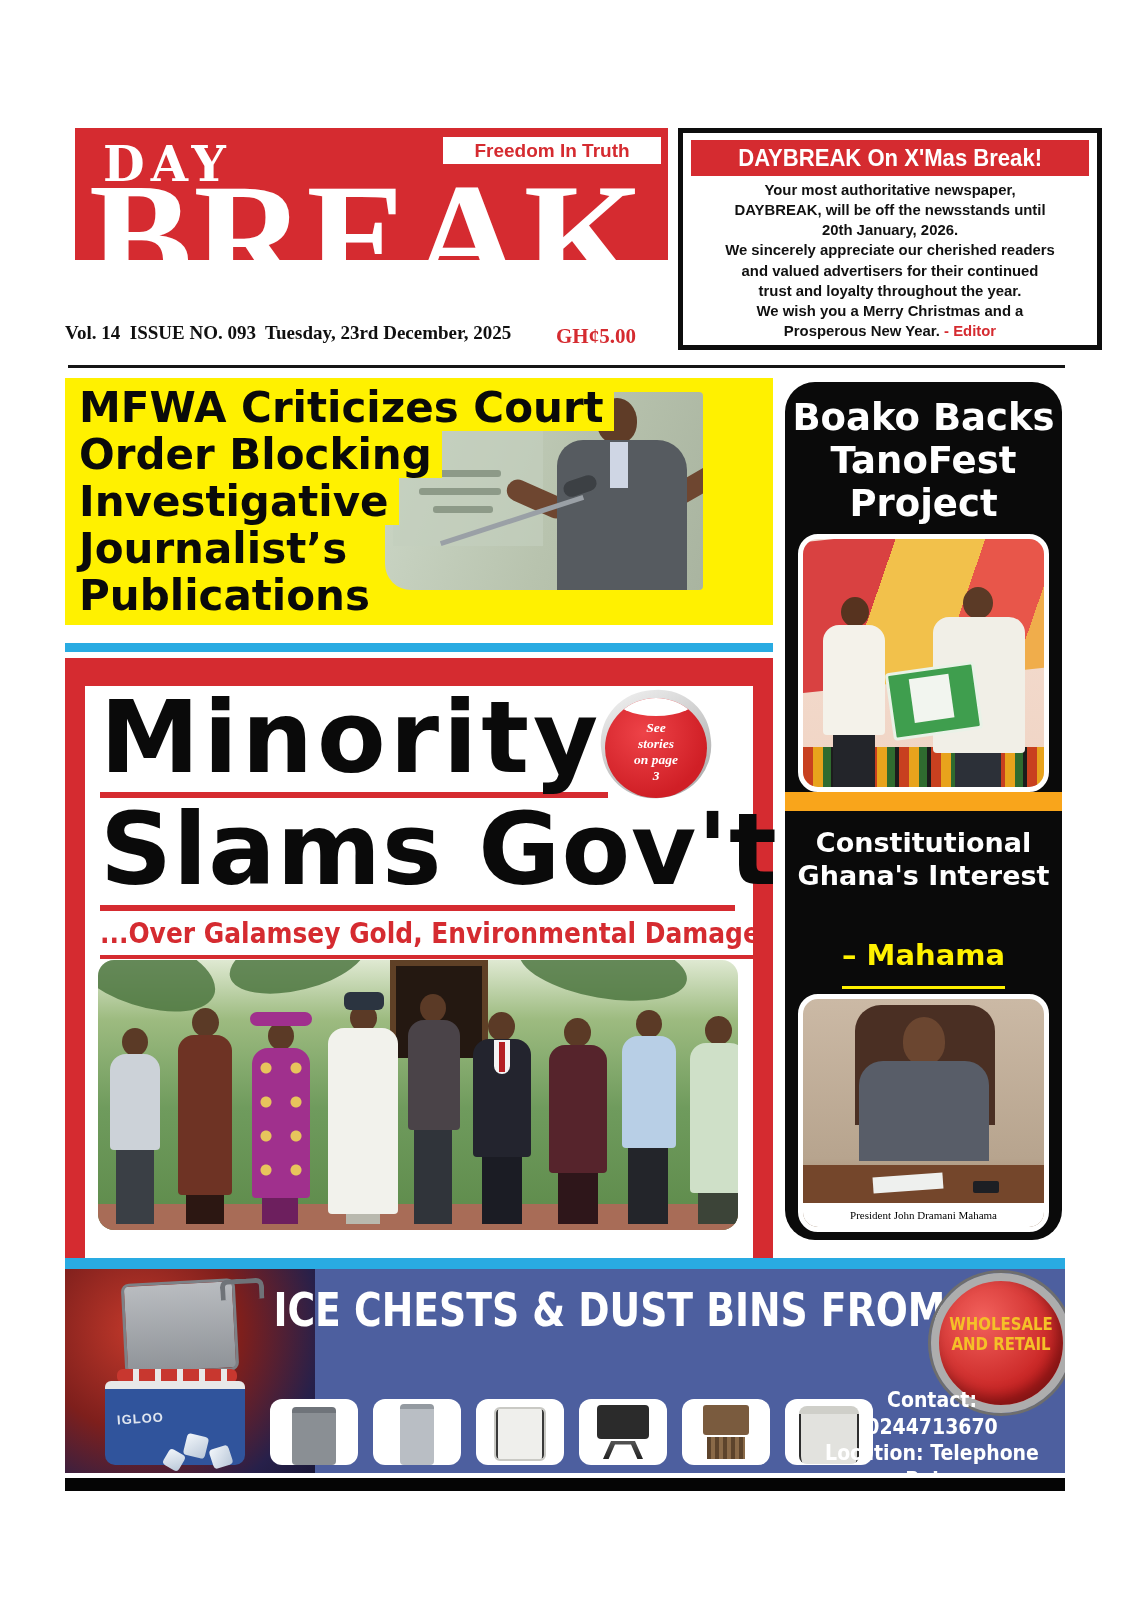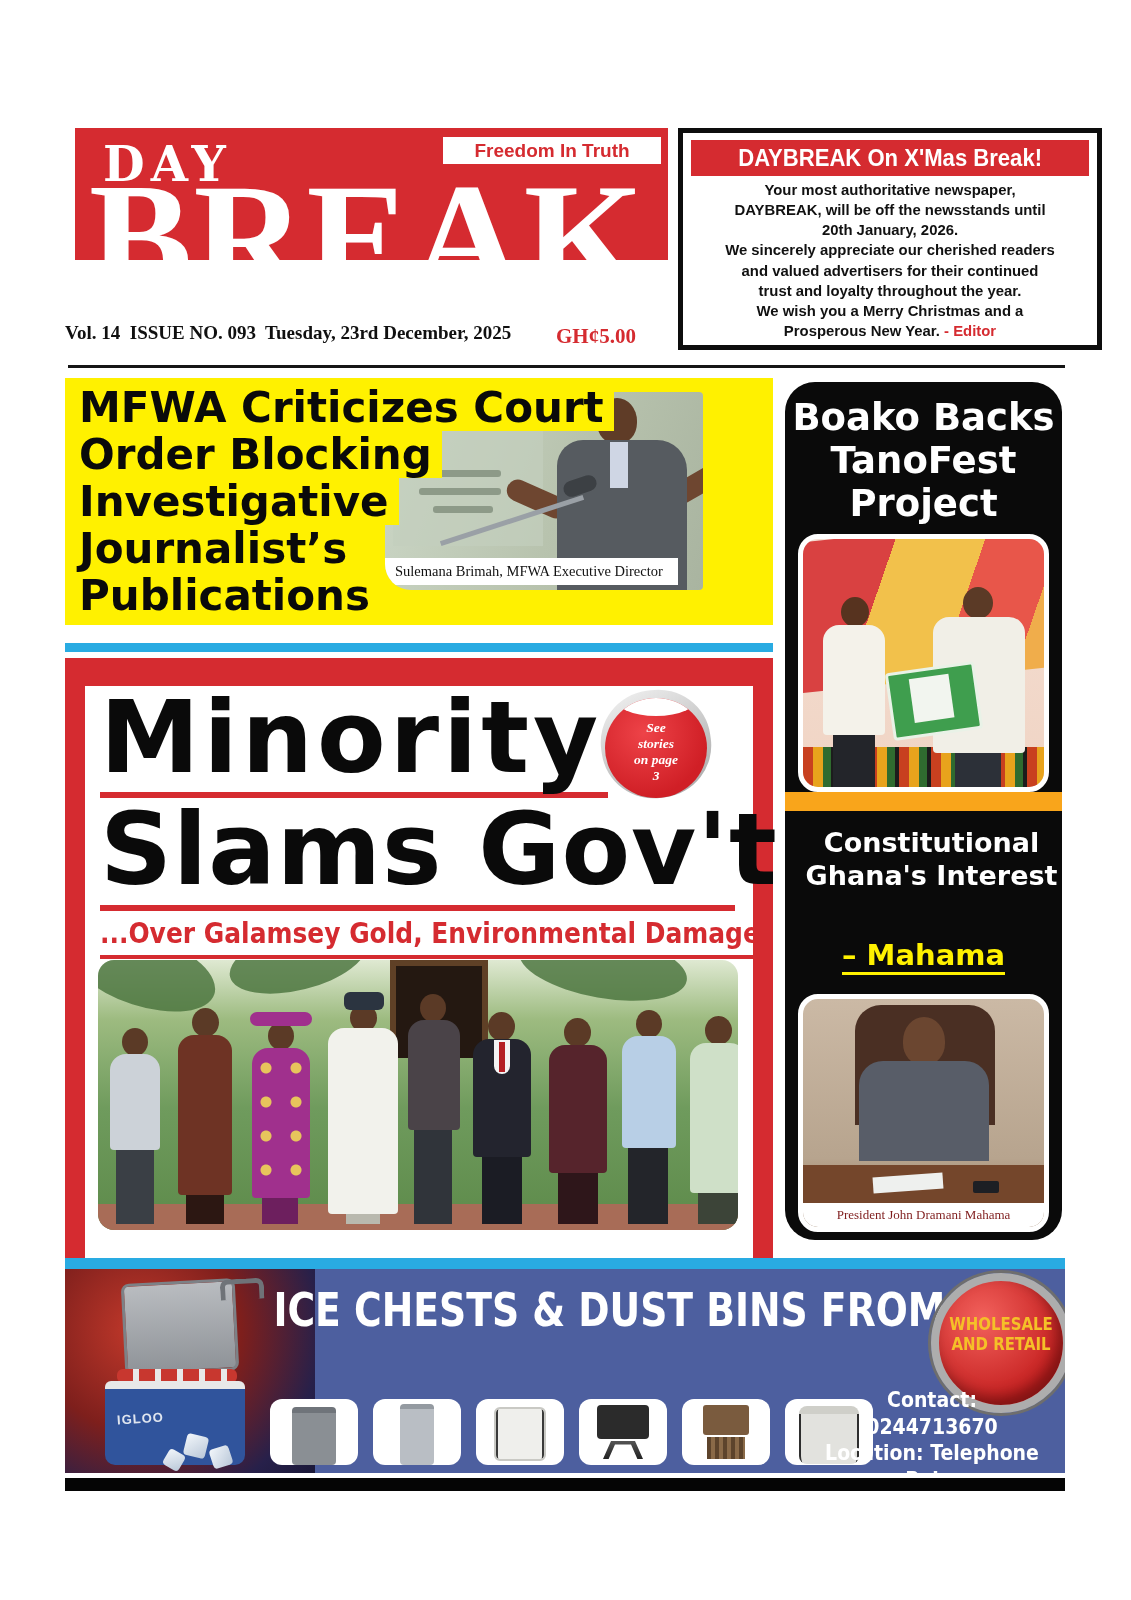"Sulemana Brimah, MFWA Executive Director" div.mfwa-caption { html: <div> <span>Sulemana Brimah, MFWA Executive Director</span> </div> -> none }
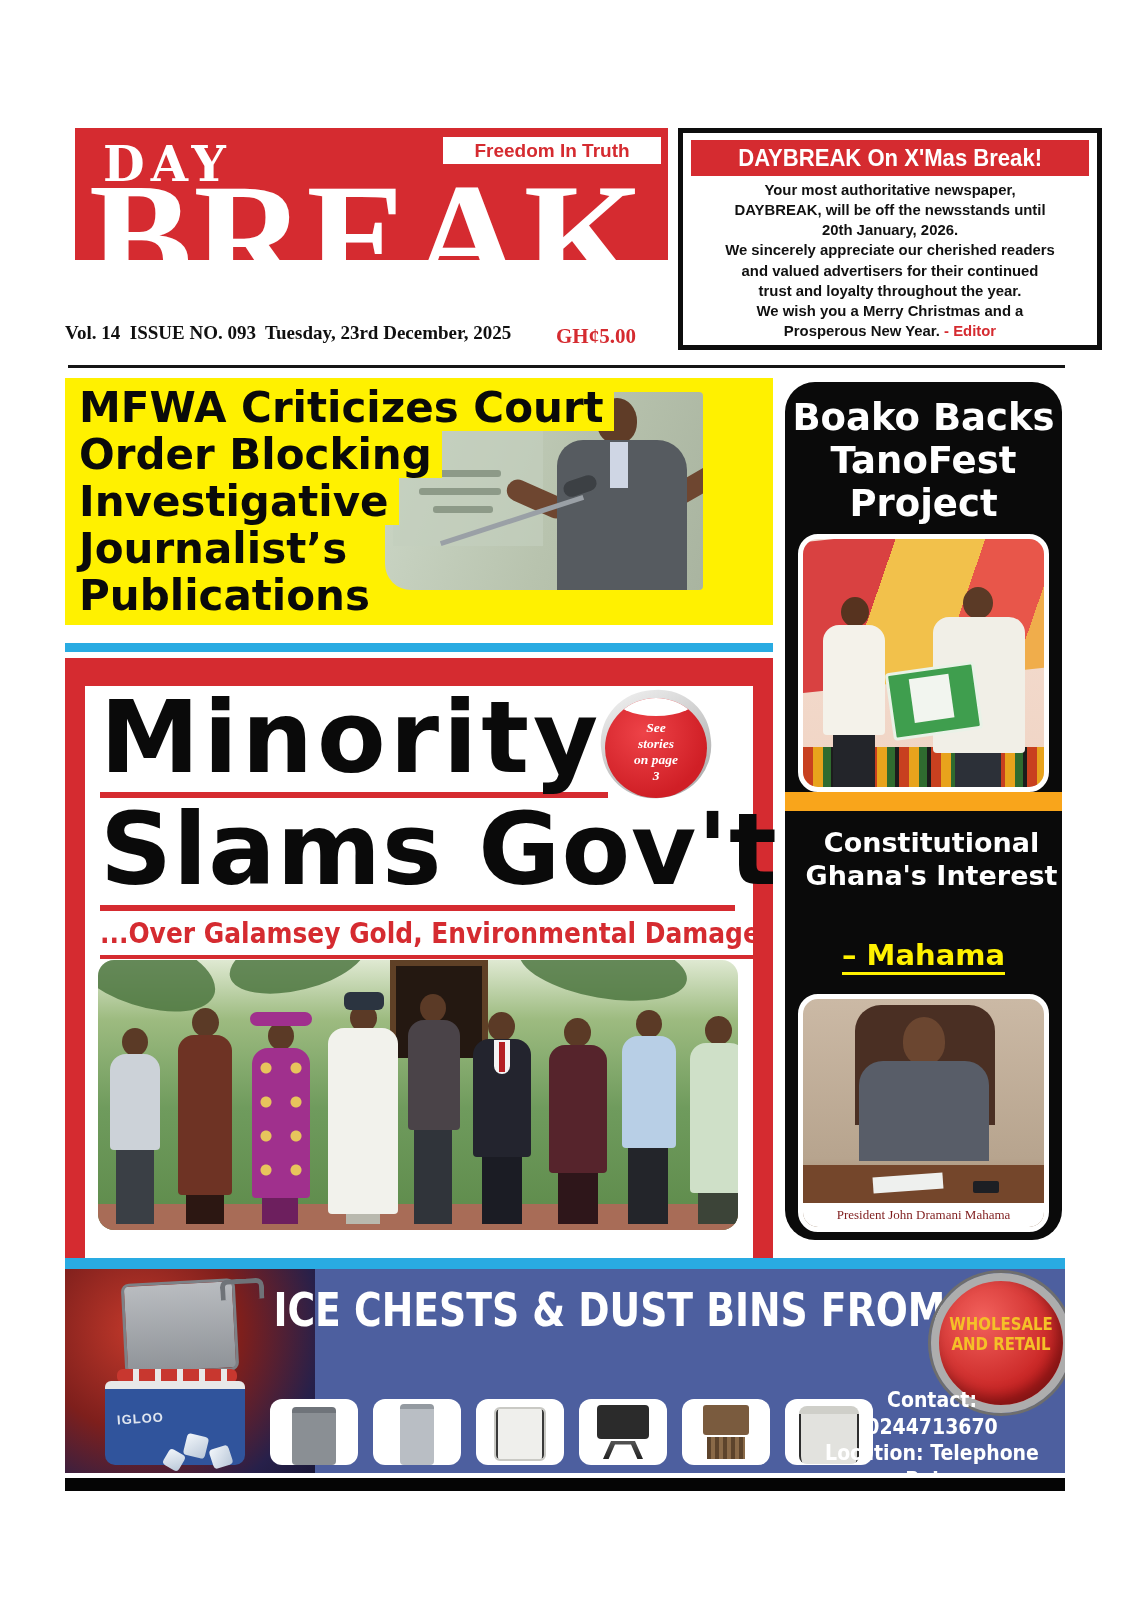"Constitutional" .rc-title2 { margin-left: 8px -> none }
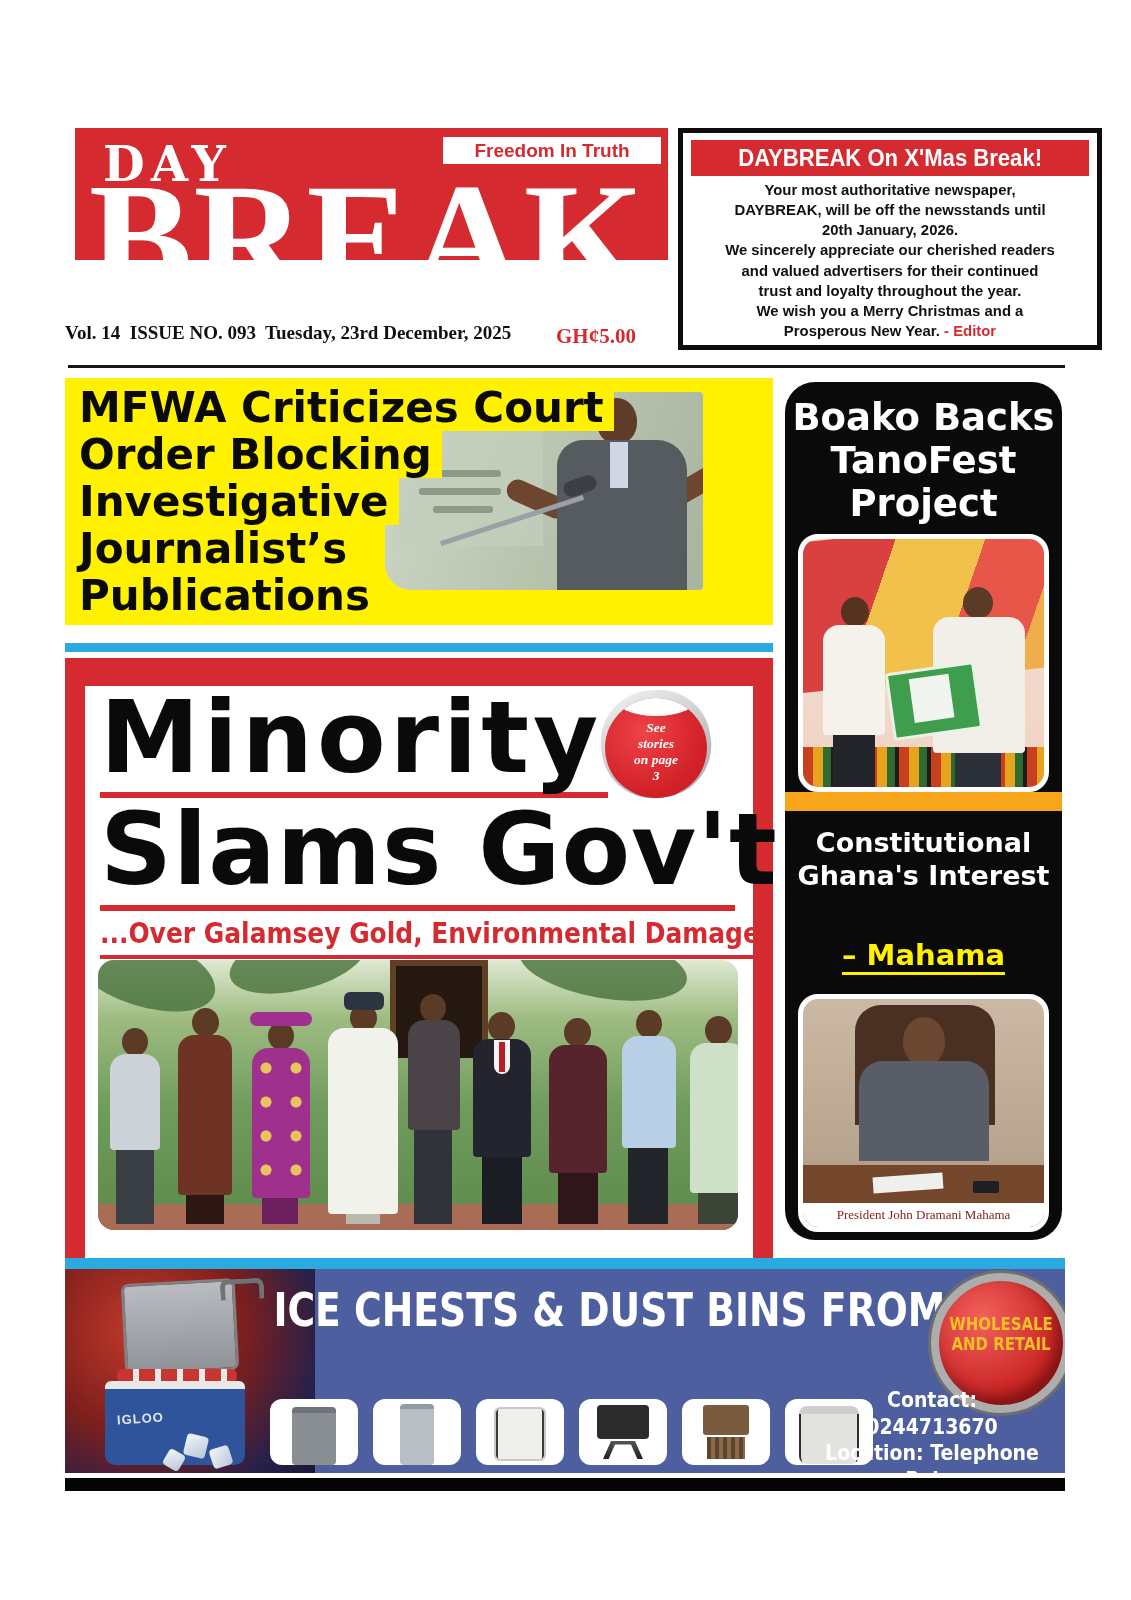"– Mahama" .rc-attr span { padding-bottom: 0 -> 14px }
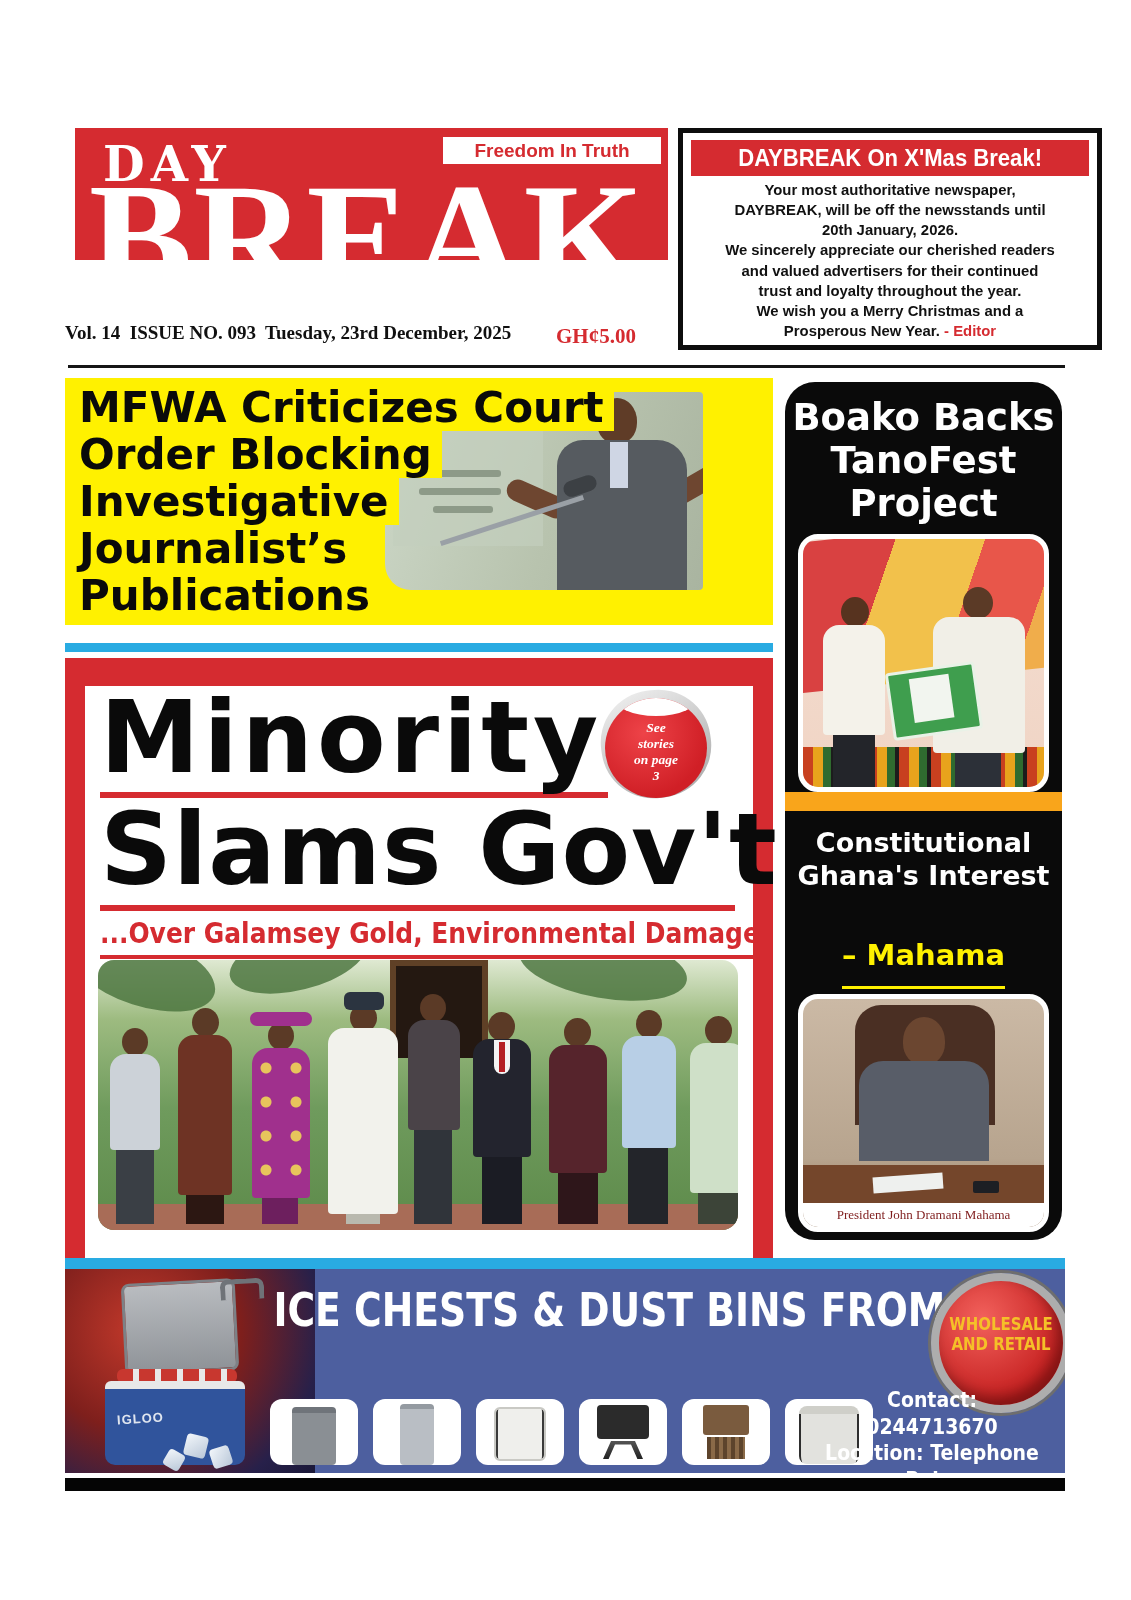"President John Dramani Mahama" .rc-caption span { color: #7f1d1d -> #000000; font-size: 13px -> 11px }
